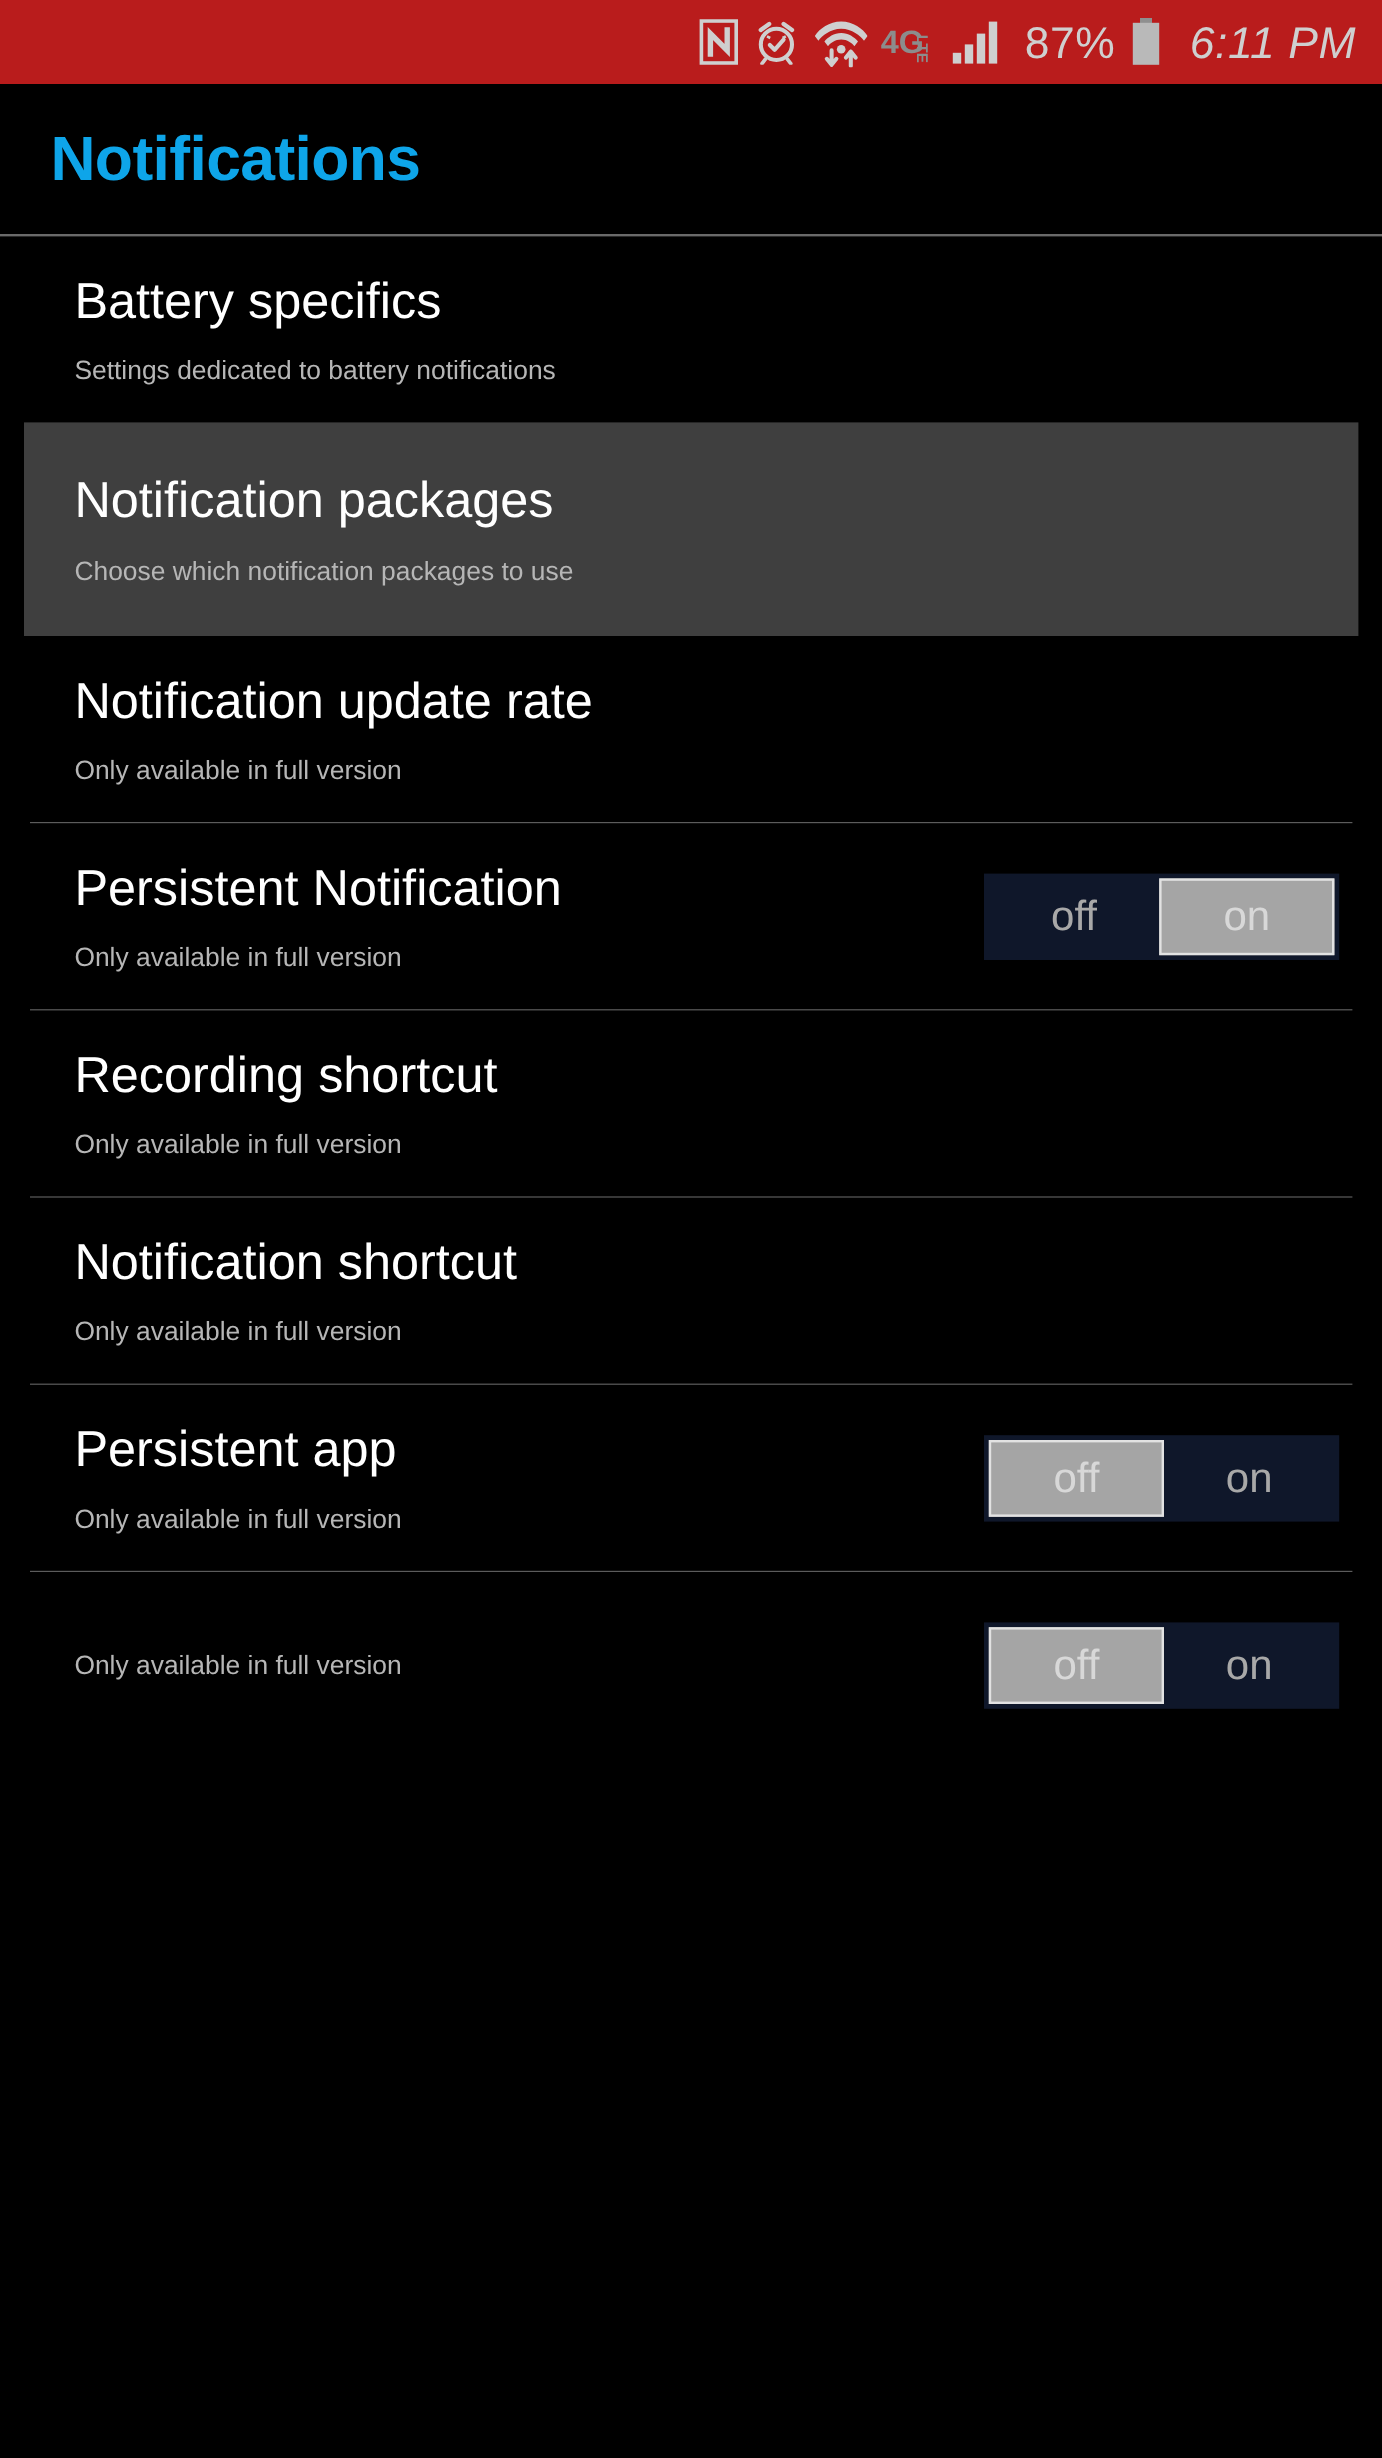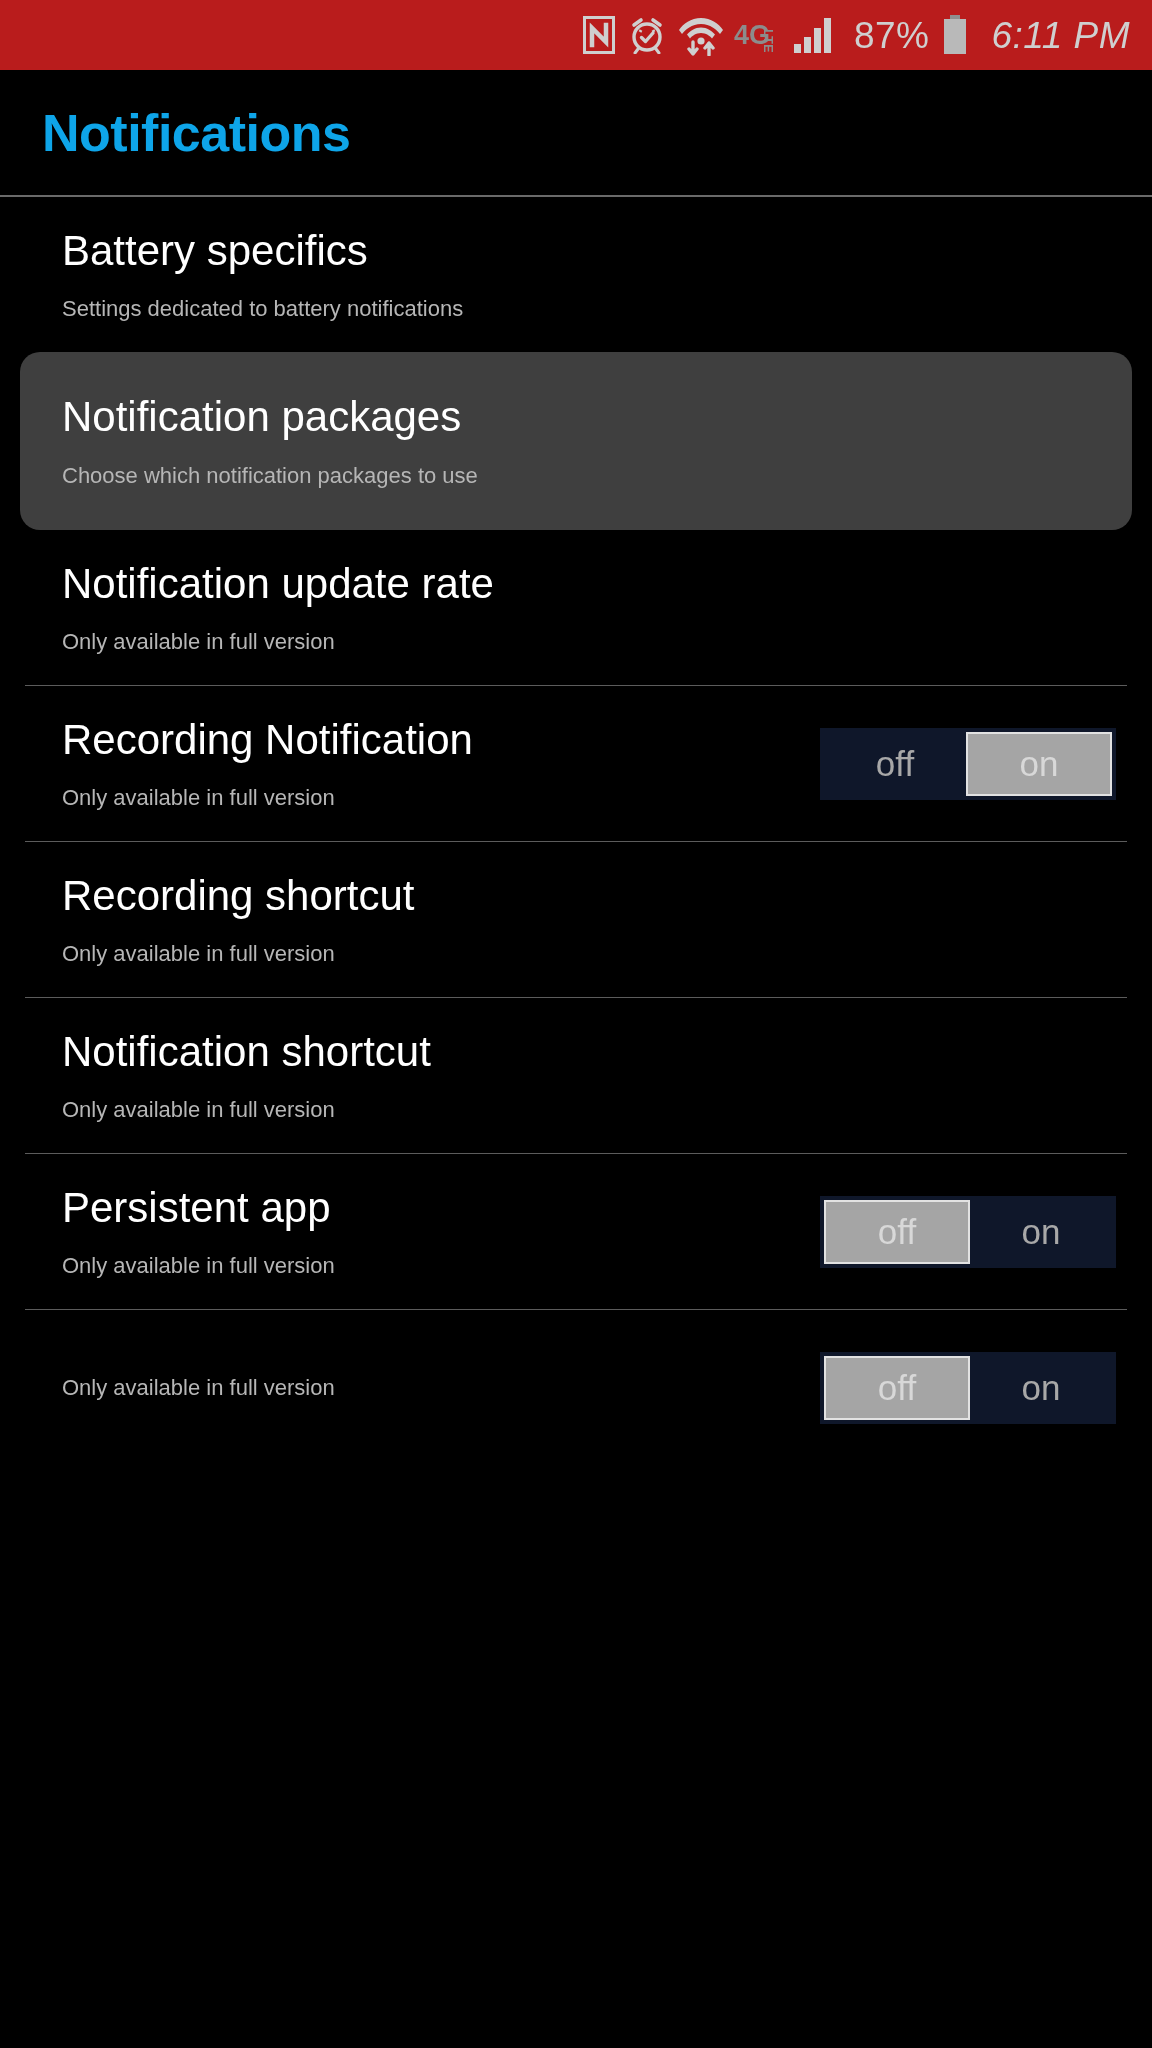"Notification packages" .row.tall { border-radius: 20px -> none }
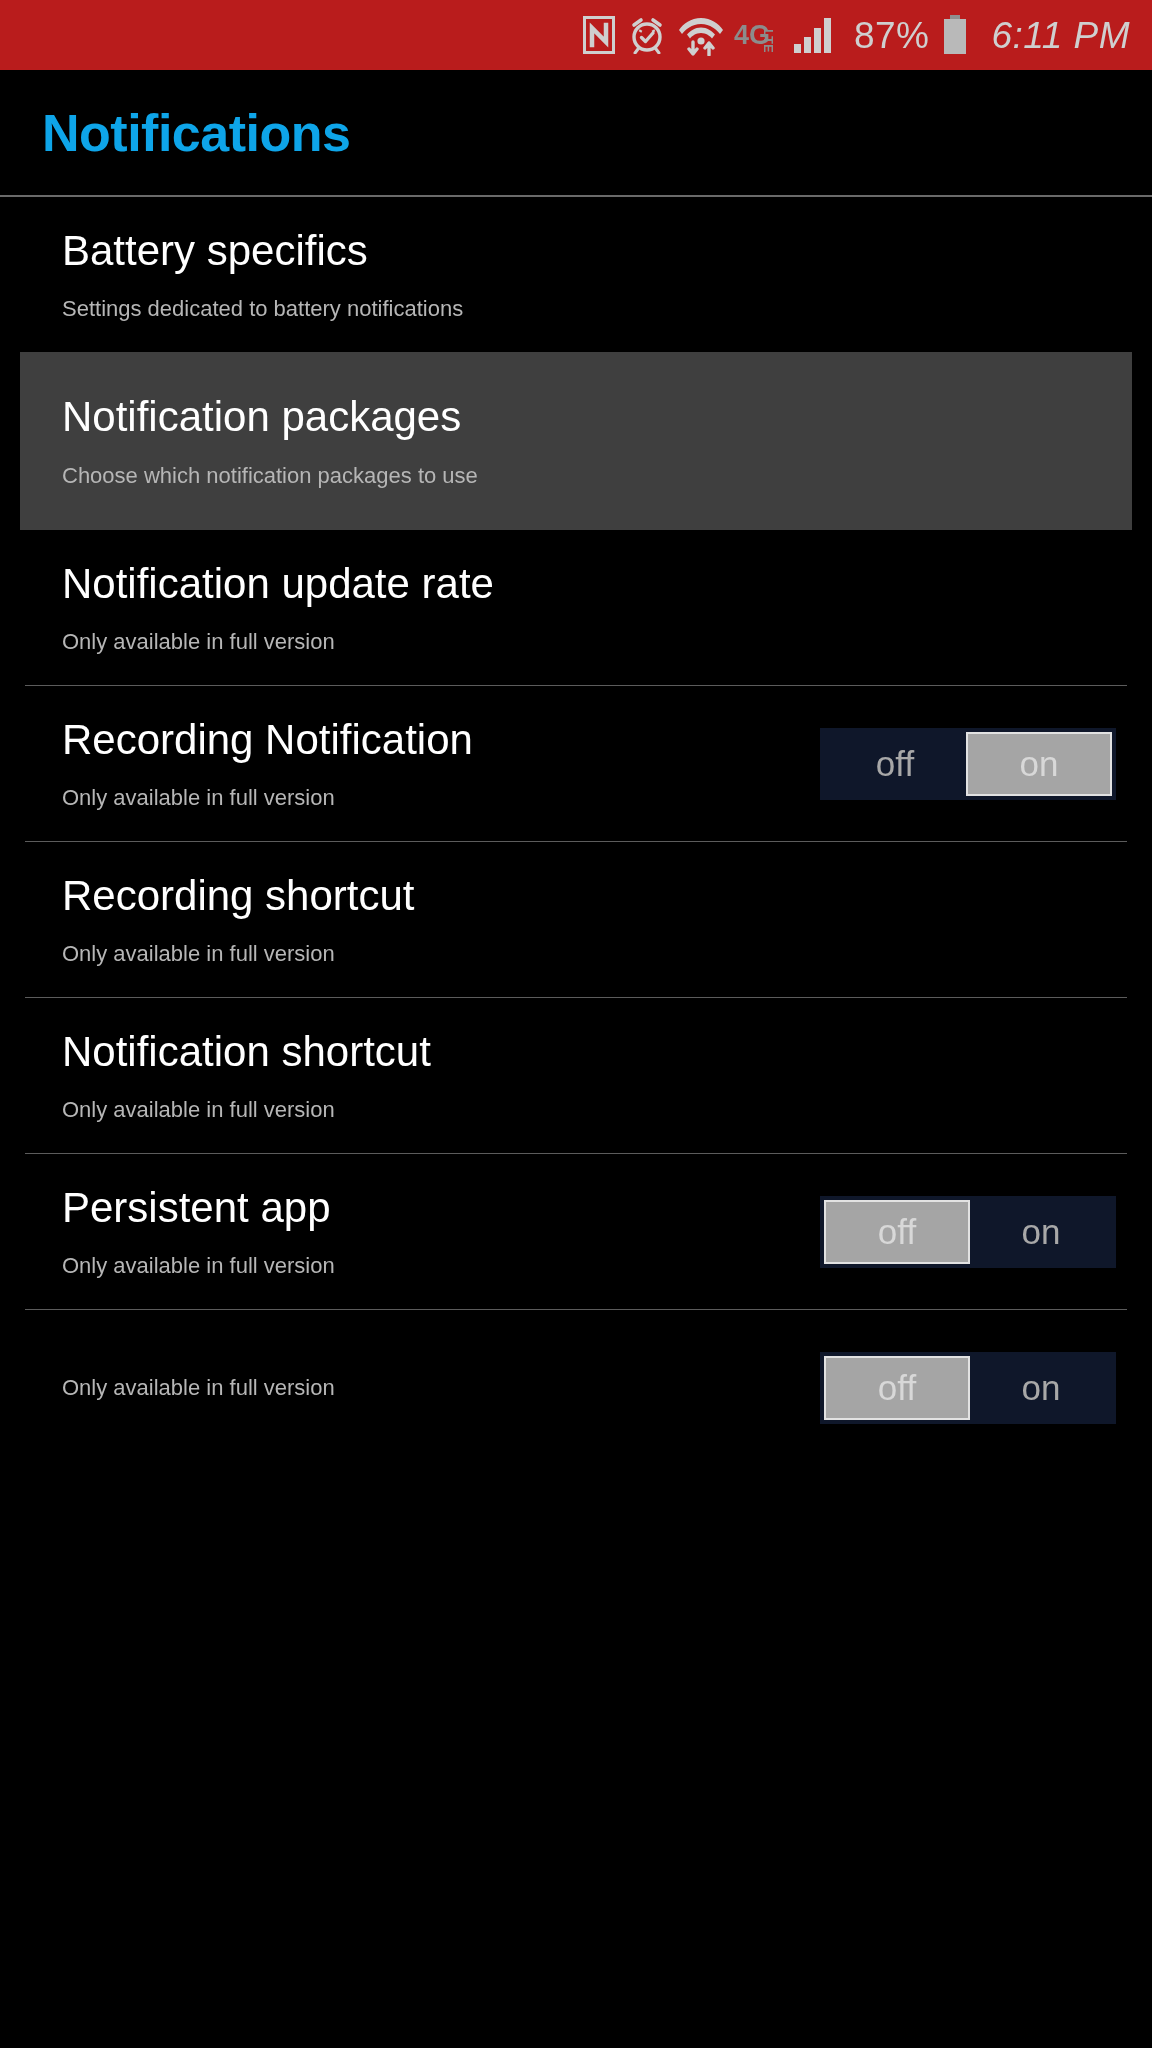"Recording Notification" div.row-title { text: Recording -> Persistent }
